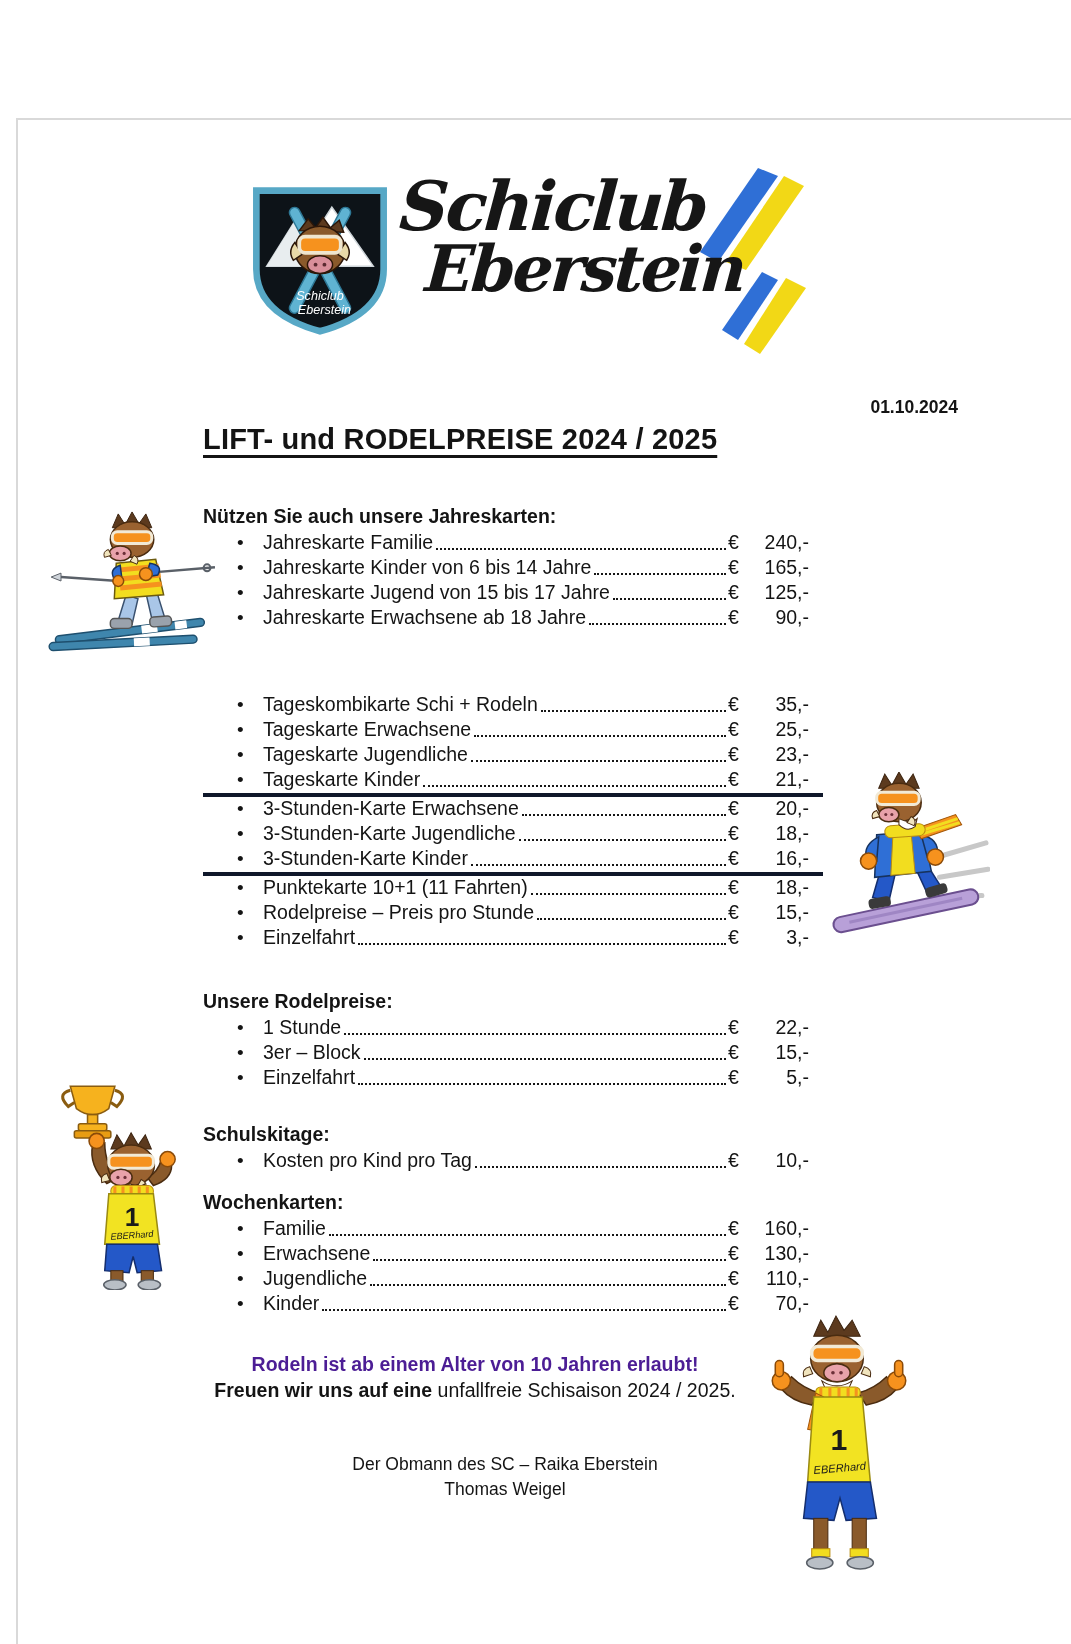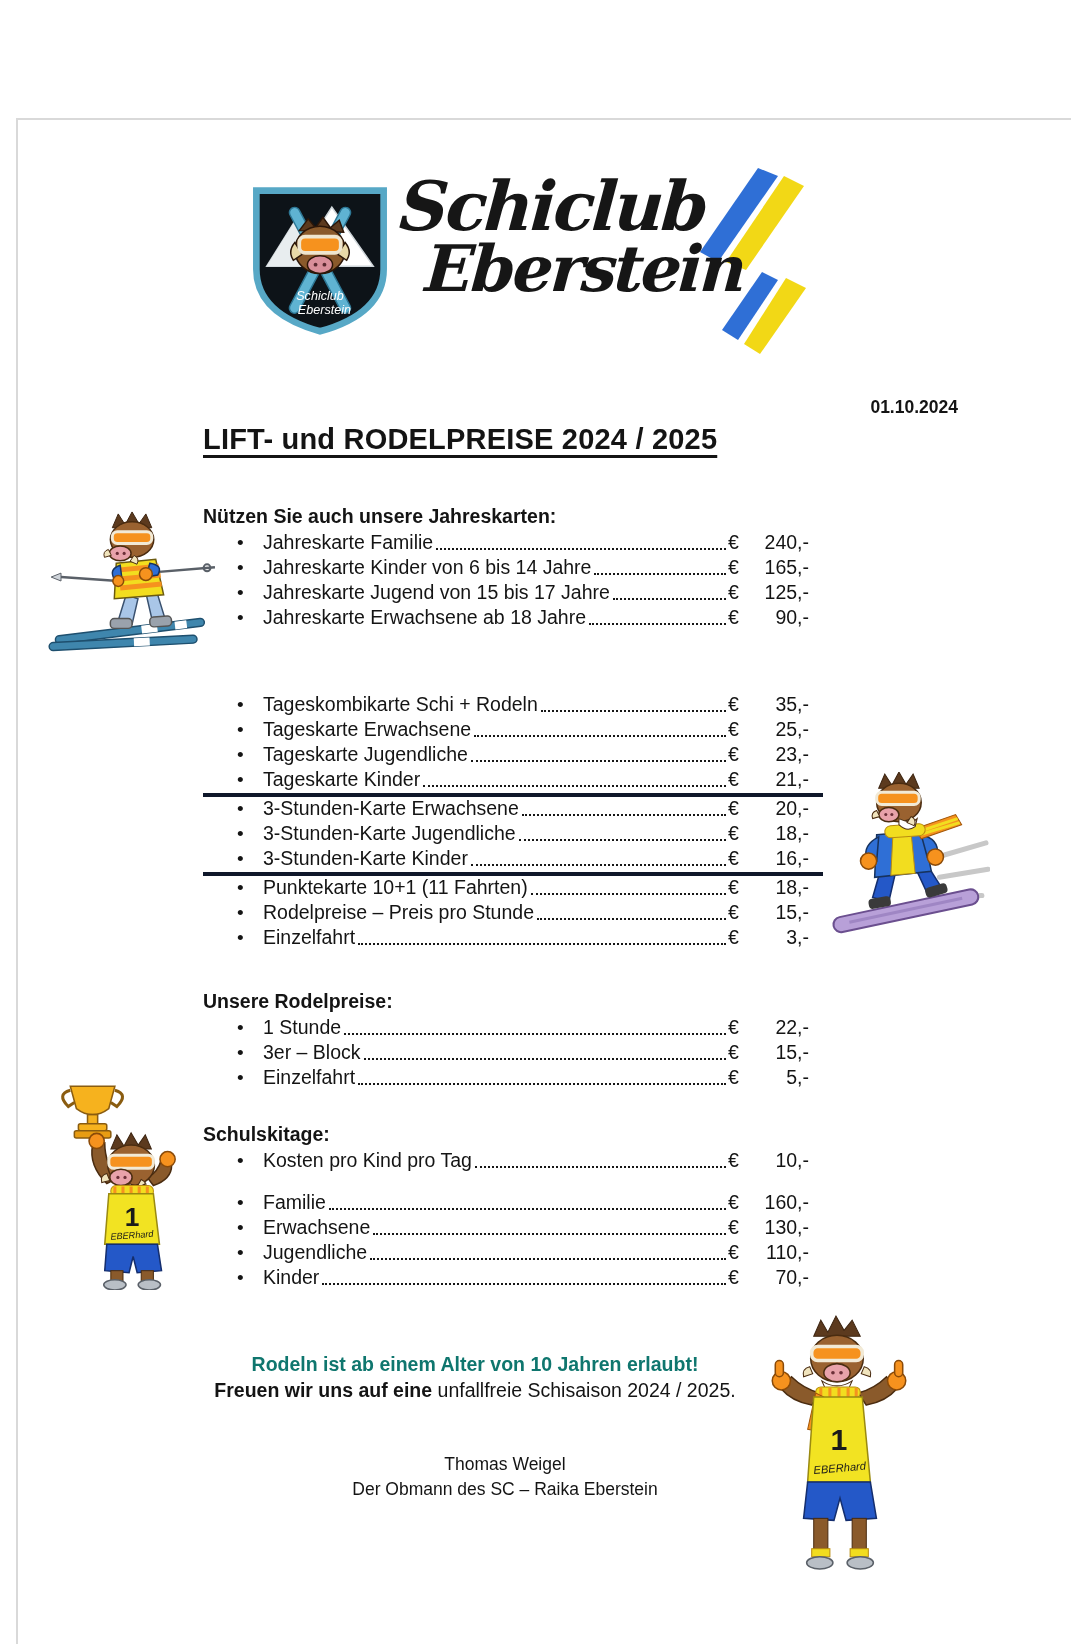"Wochenkarten:" div.sec-heading { html: none -> <div>Wochenkarten:</div> }
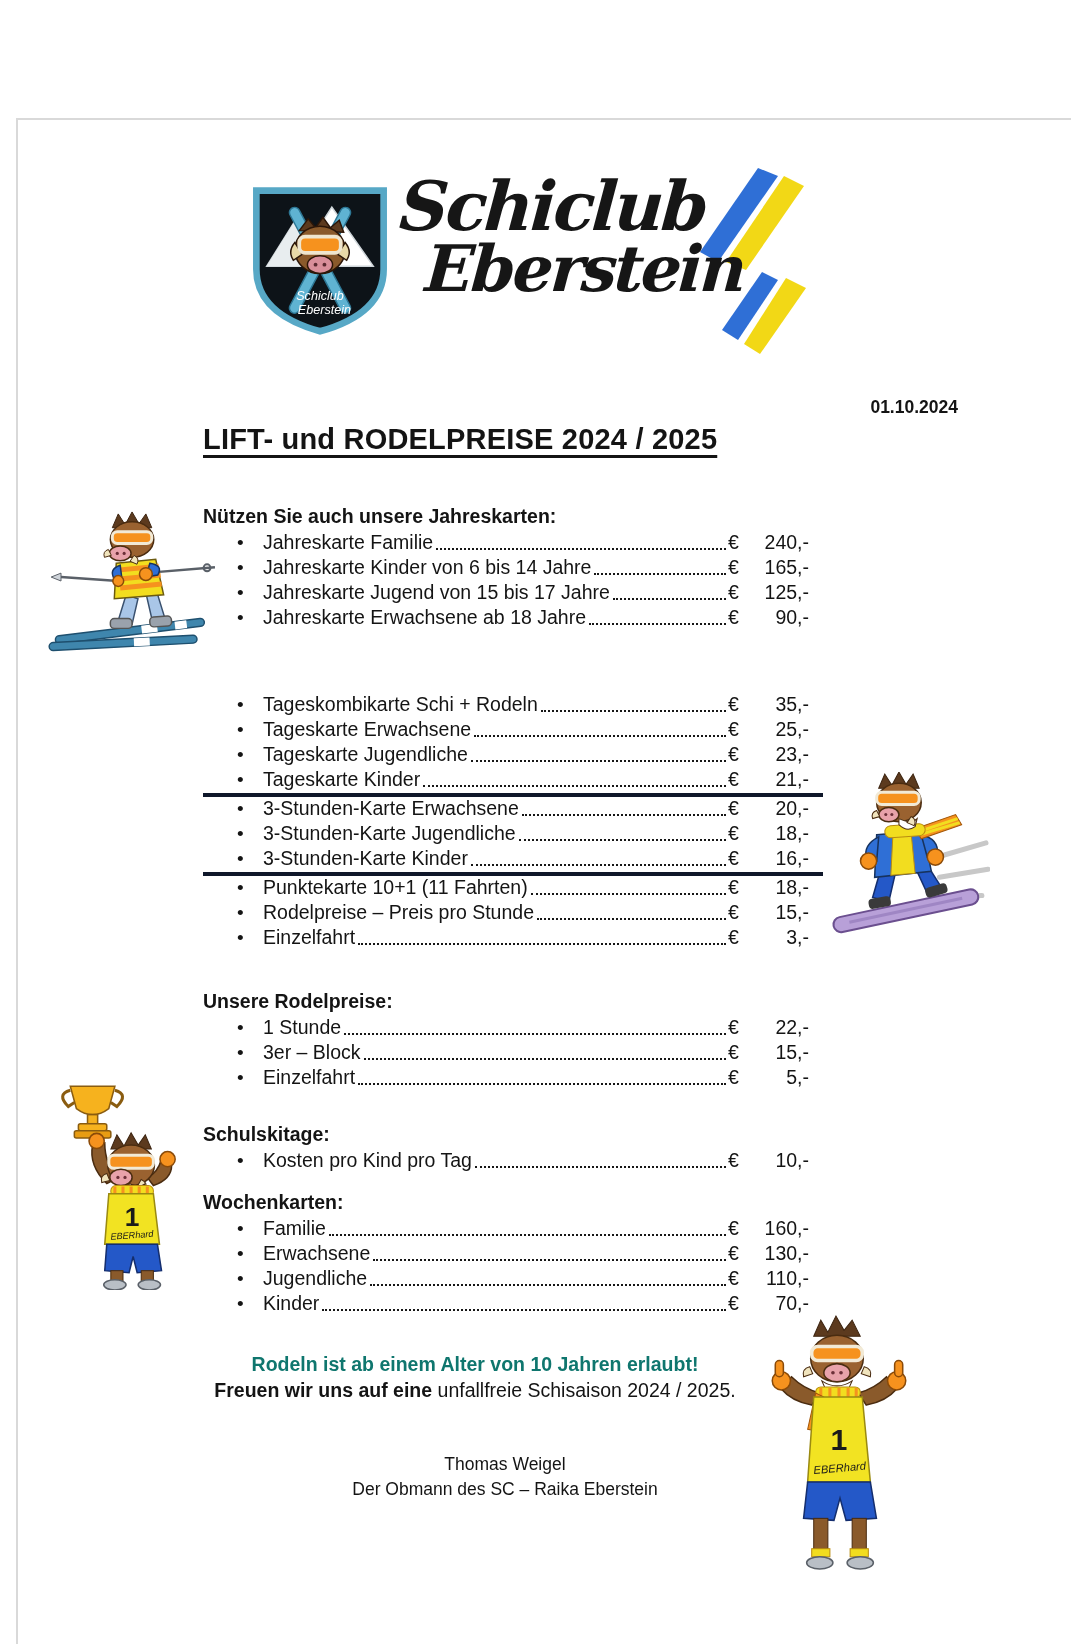"Rodeln ist ab einem Alter" .notice .red { color: #0f766e -> #4c1d95 }
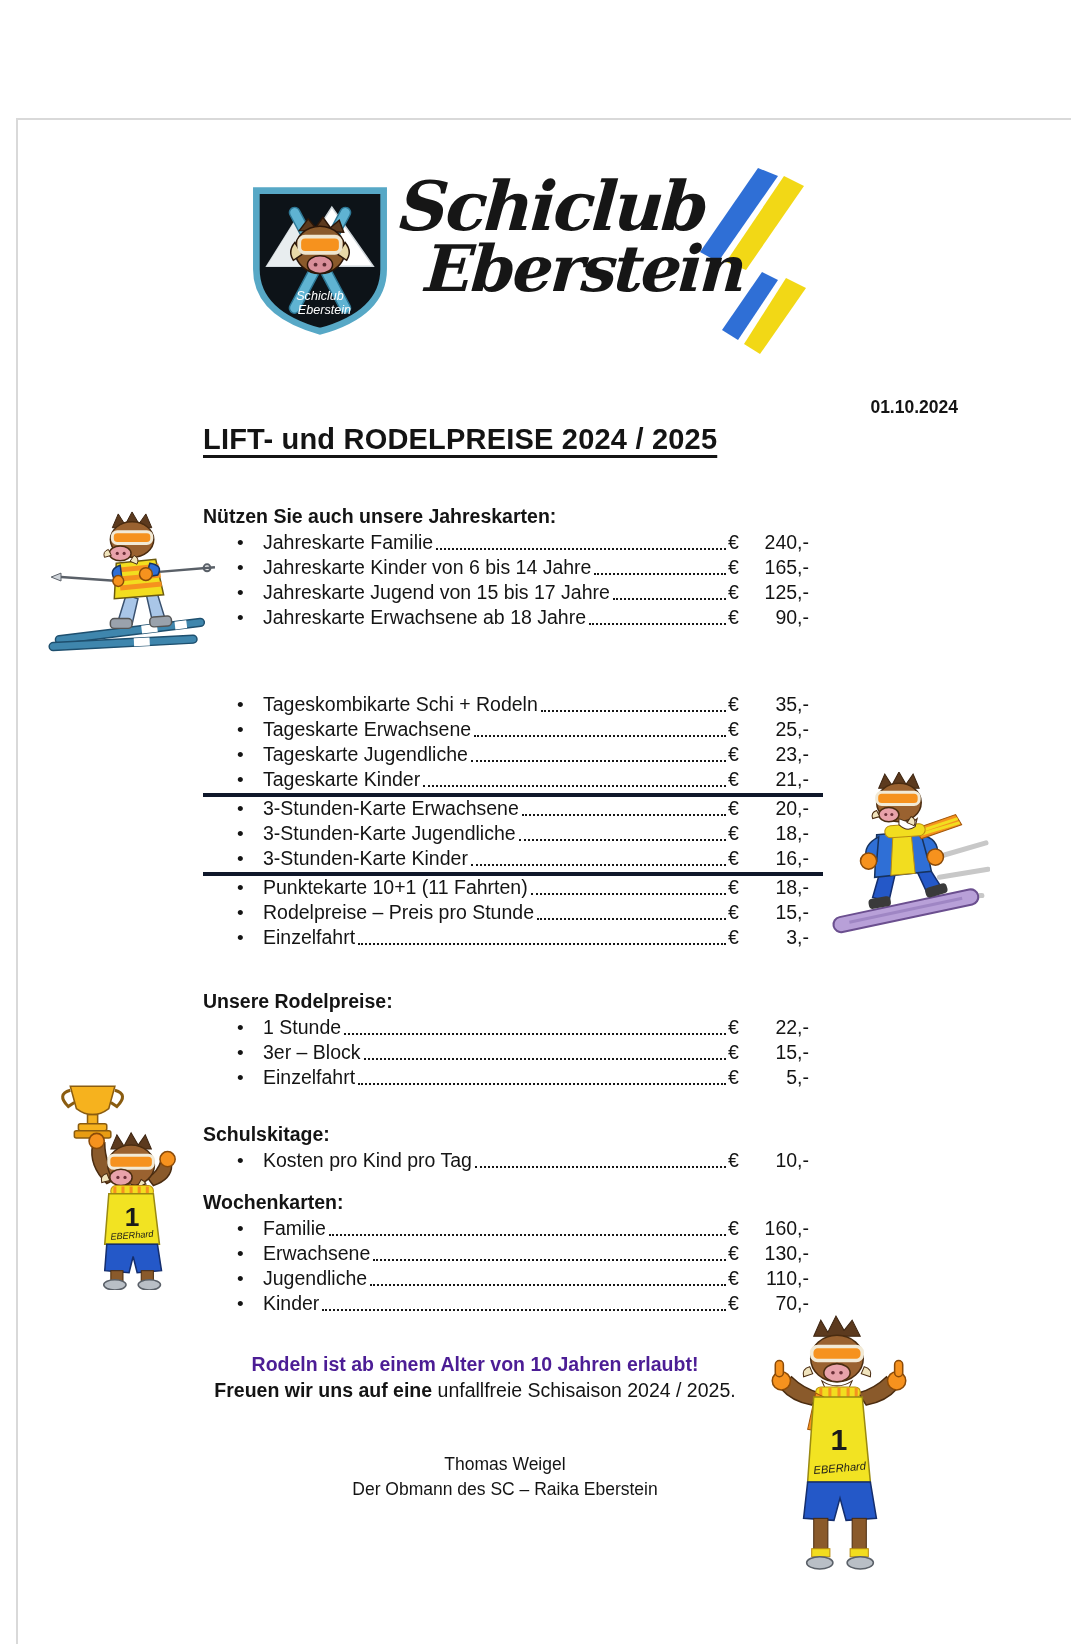"Thomas Weigel" div { order: before "Der Obmann des SC –" -> after "Der Obmann des SC –" }
